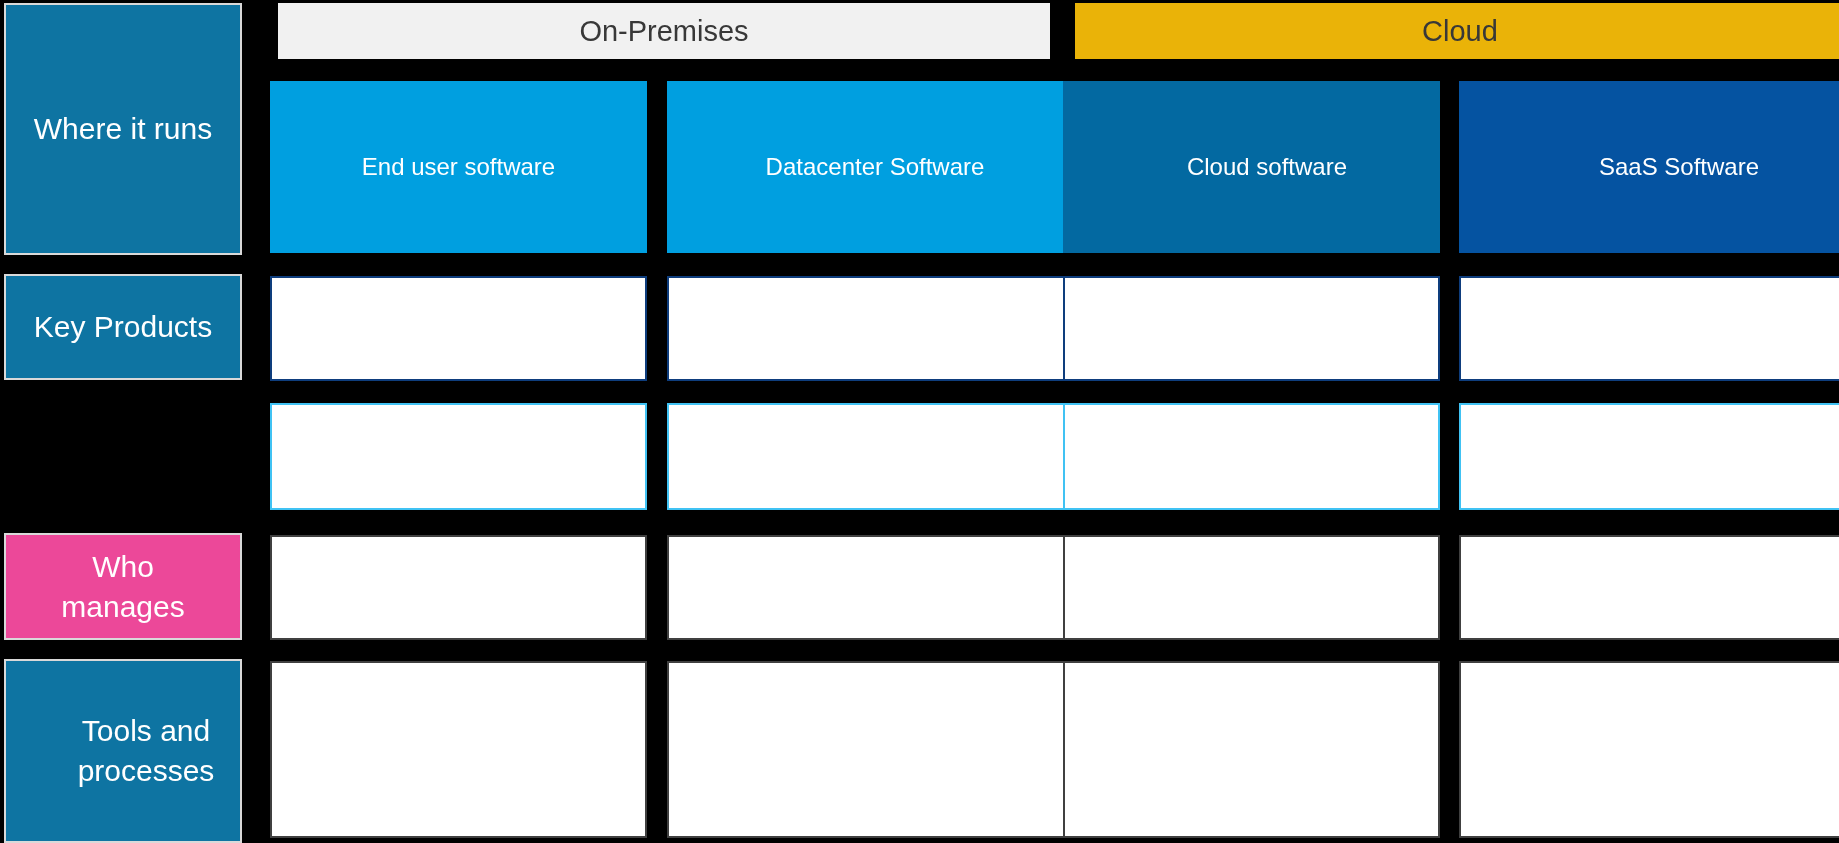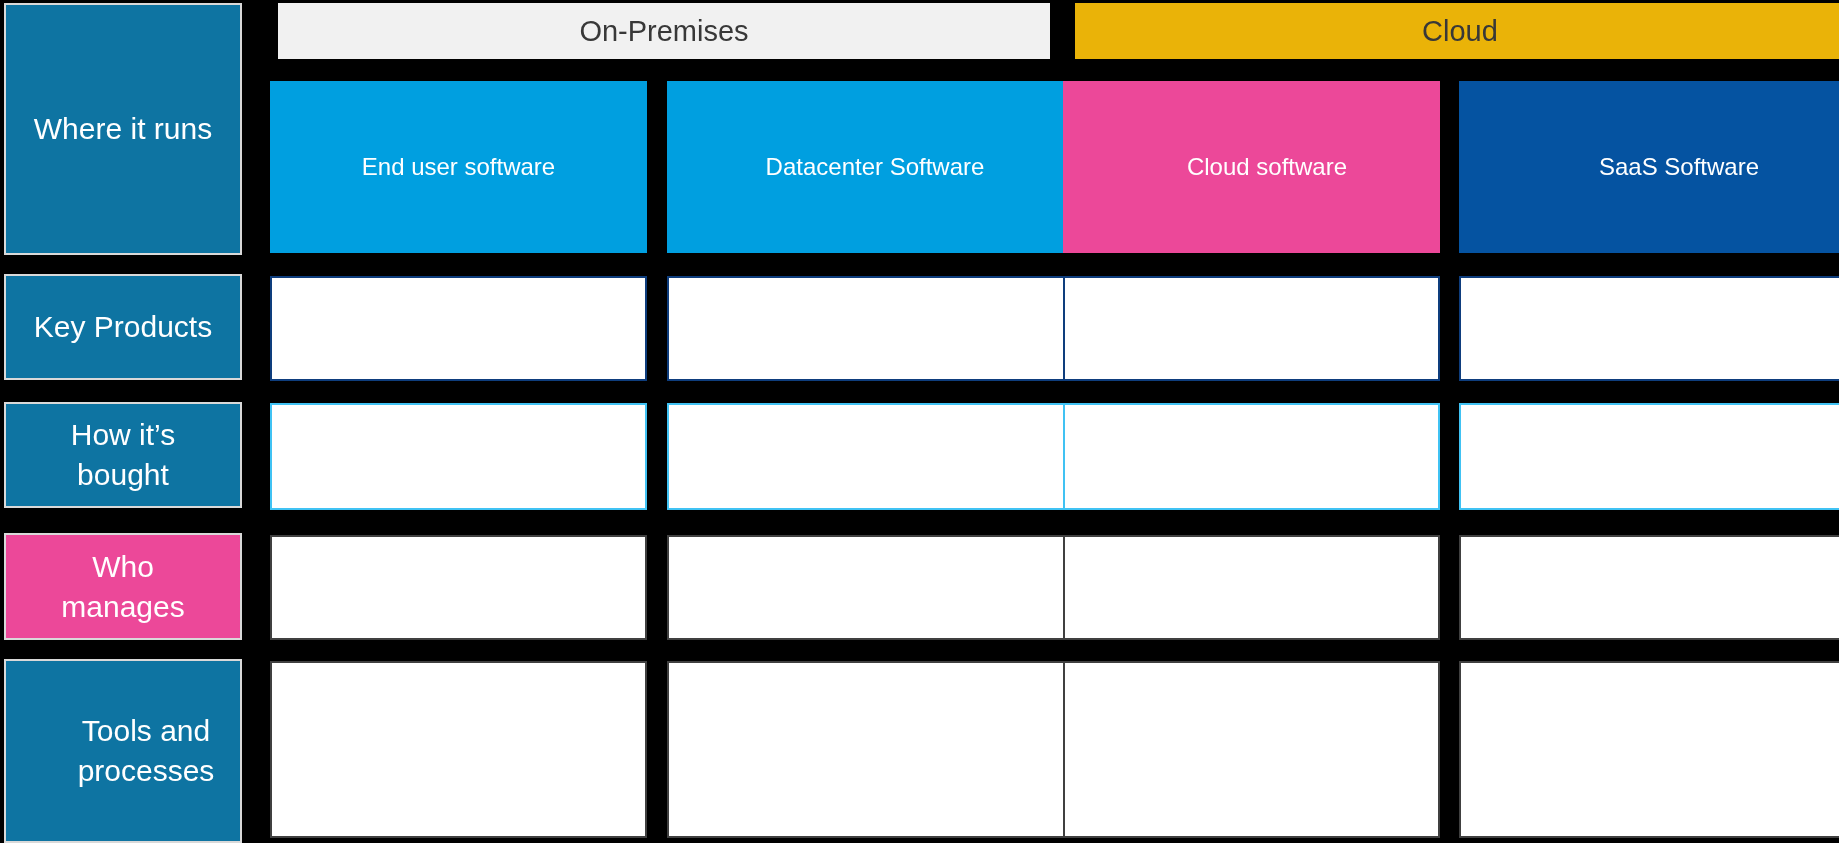"Cloud software" div.box { background-color: #ec4899 -> #0369a1 }
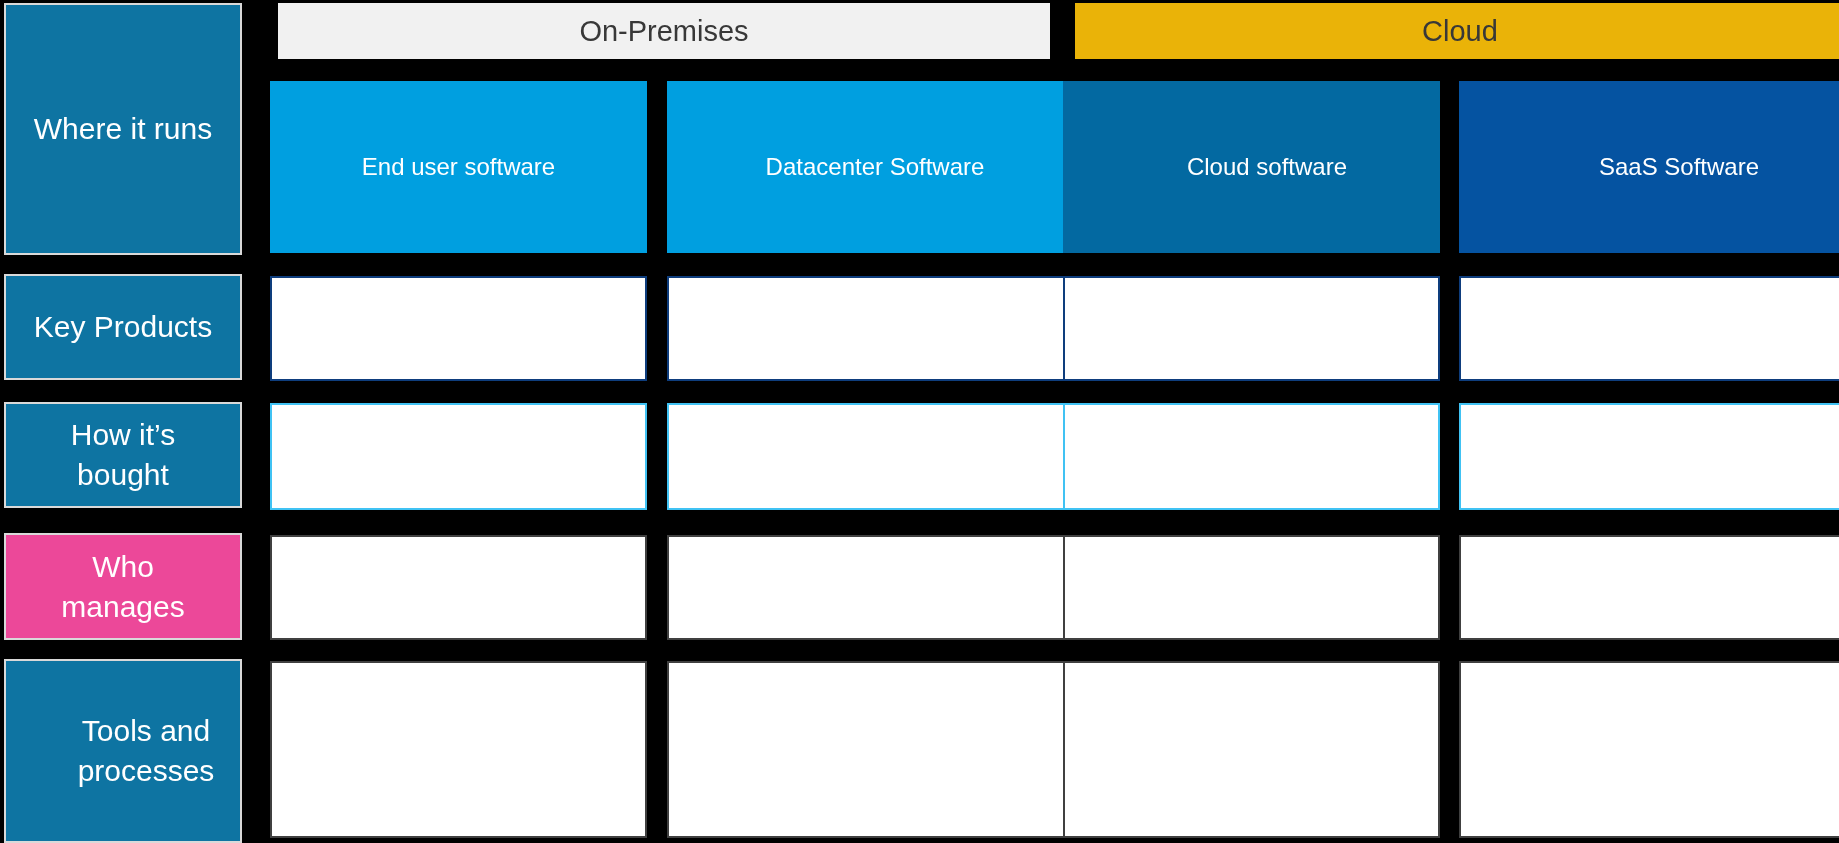"How it’s" div.box { html: <div>How it’s bought</div> -> none }
